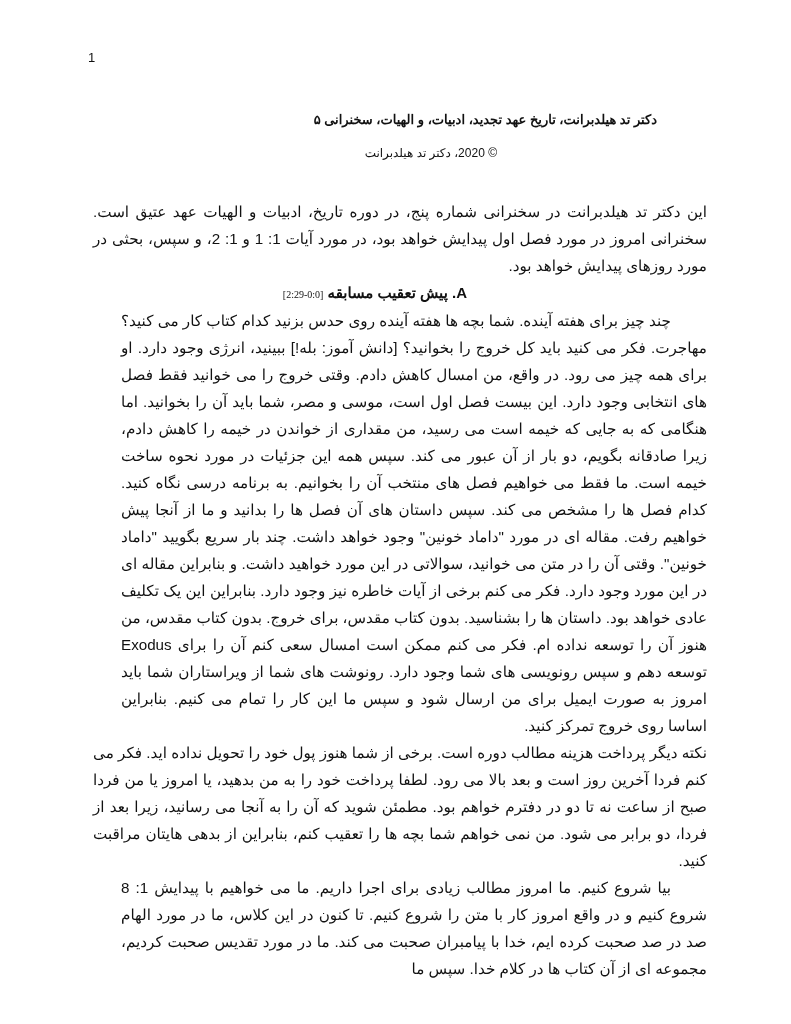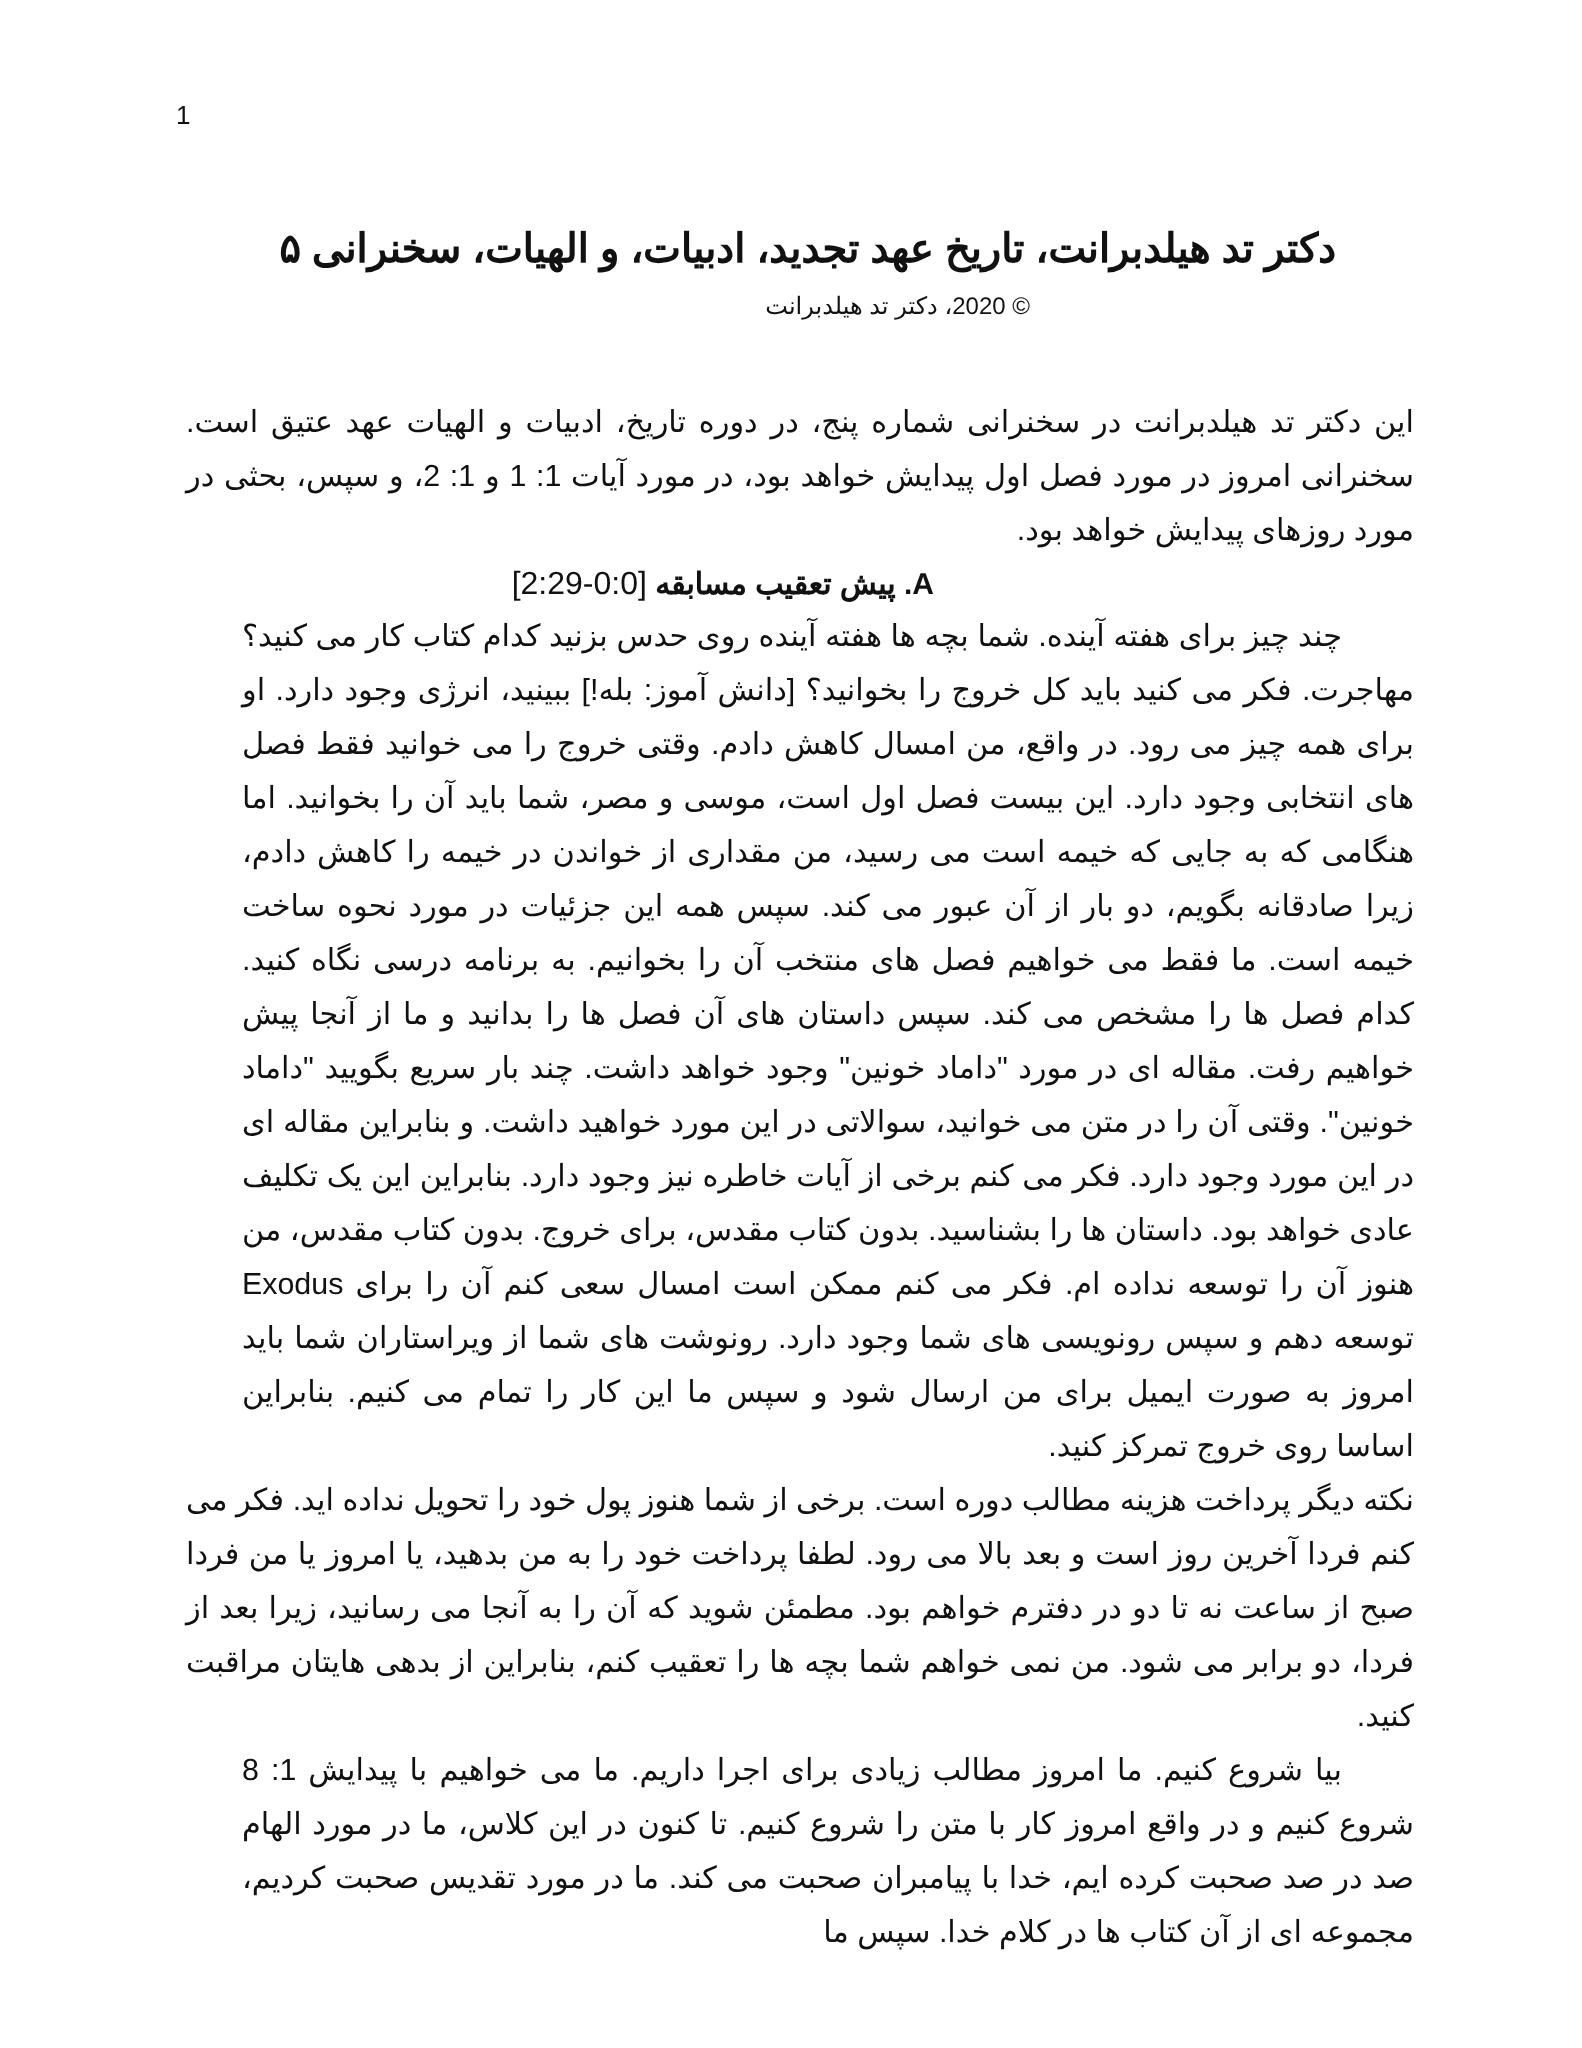"دکتر تد هیلدبرانت، تاریخ عهد" .doc-title { font-size: 20px -> 13px; right: 123px -> 134px }
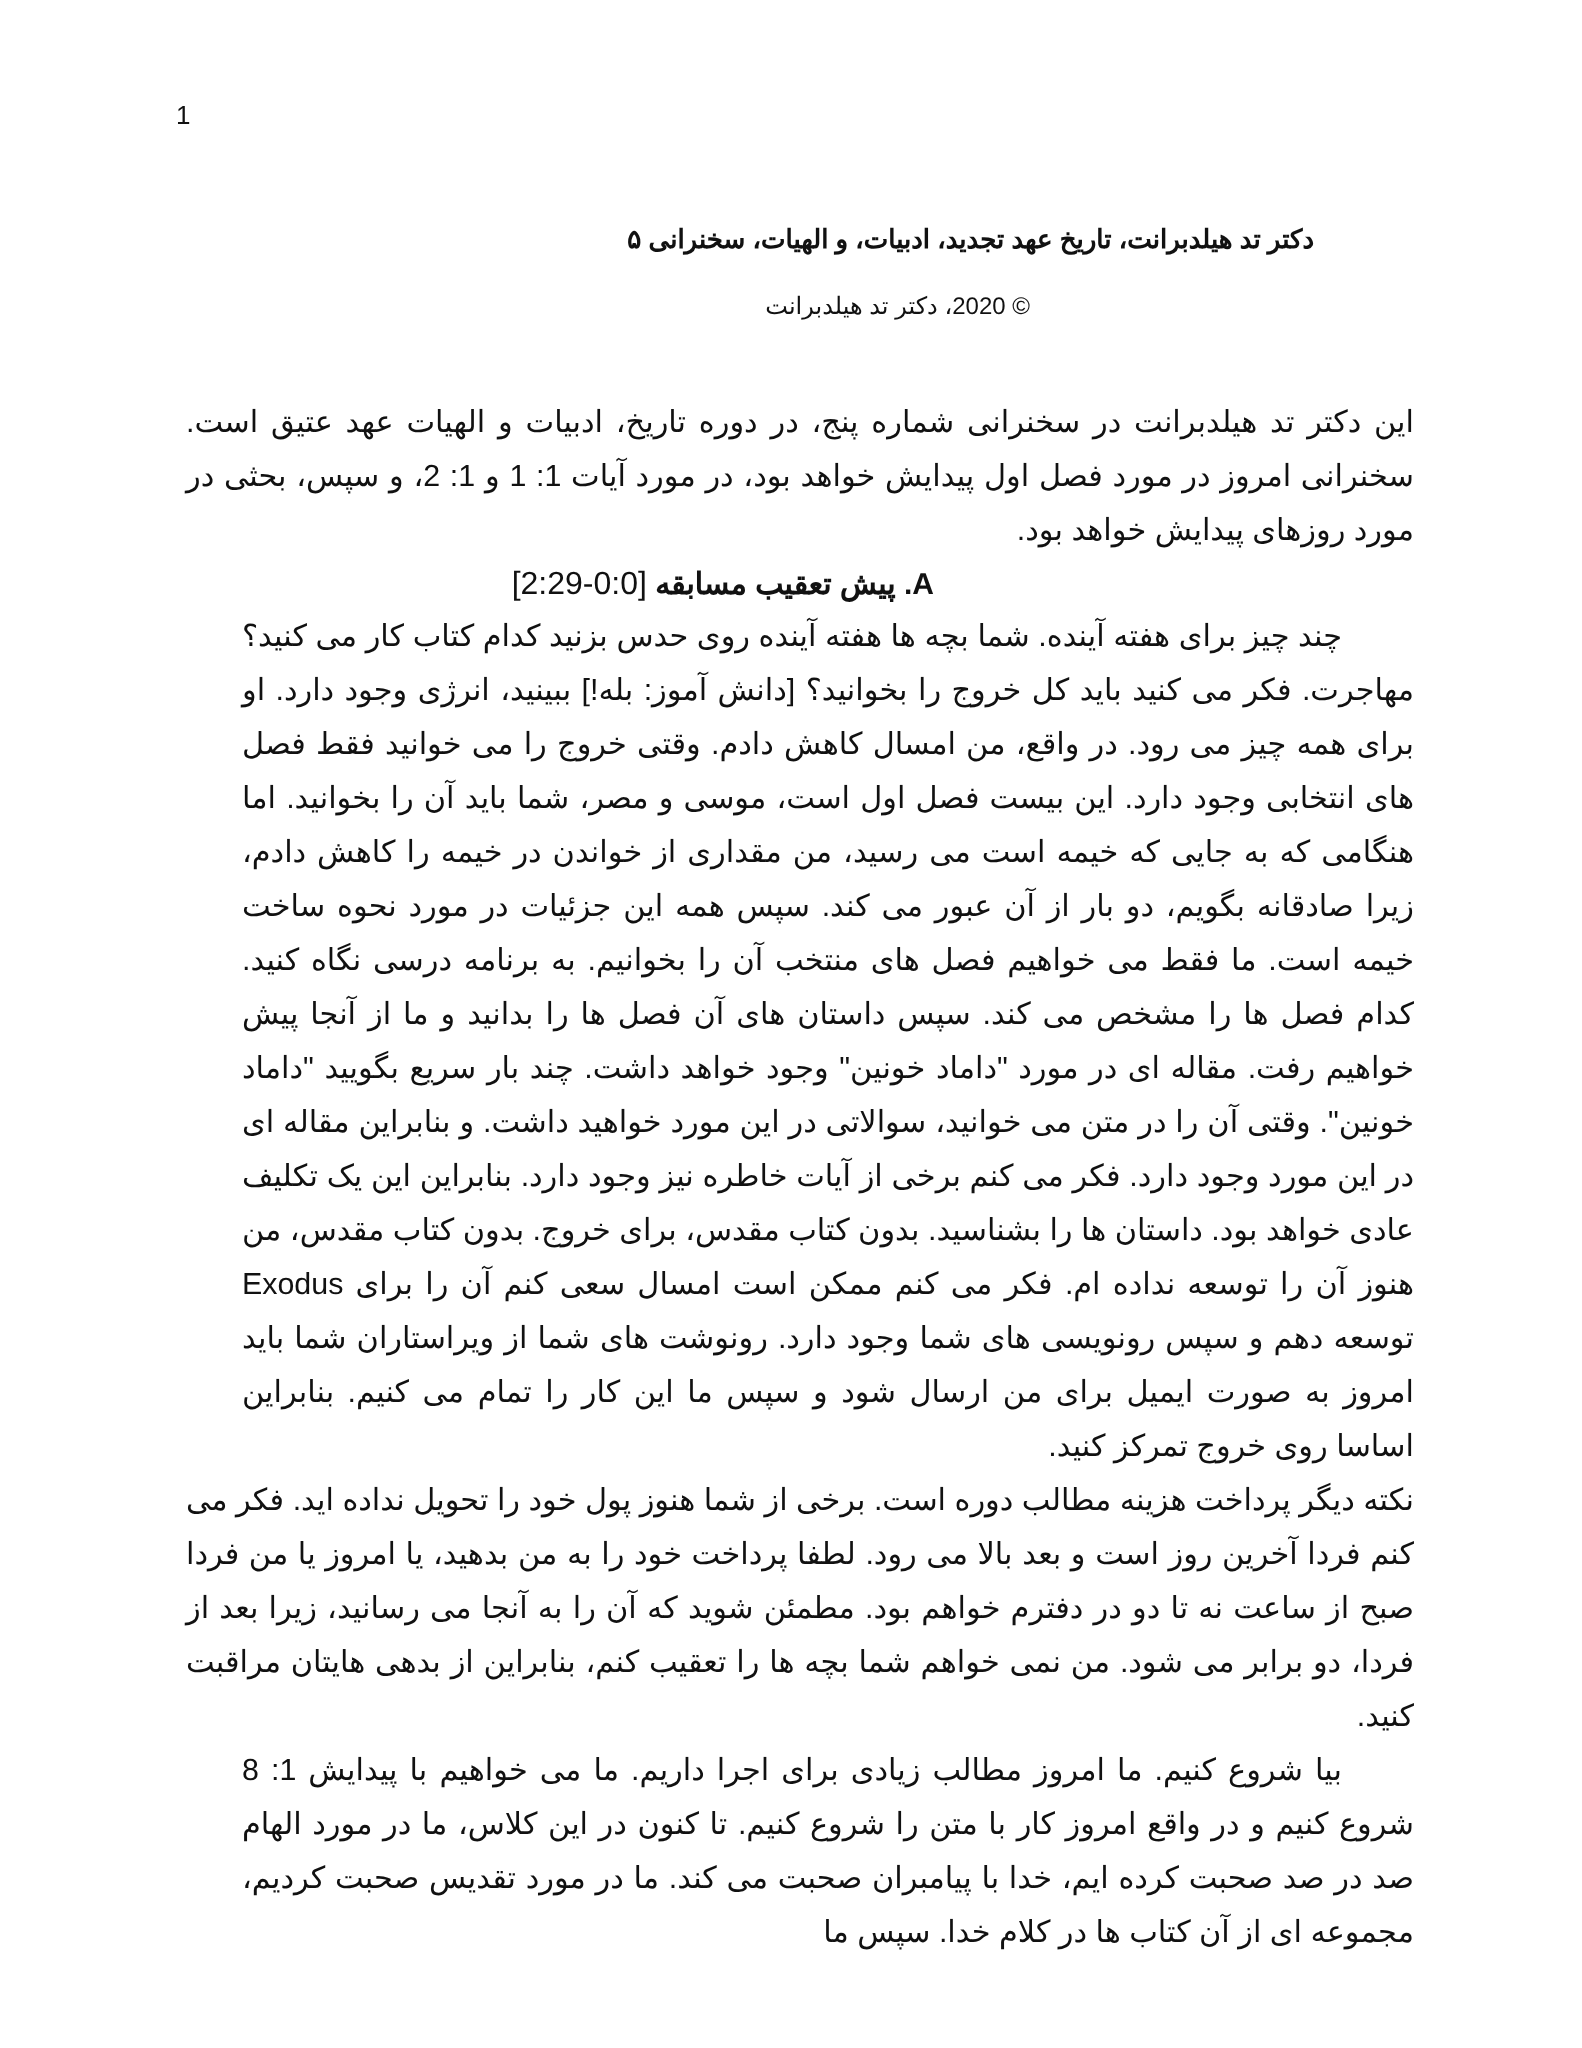"© 2020، دکتر تد هیلدبرانت" .copyright { right: 276px -> 294px }
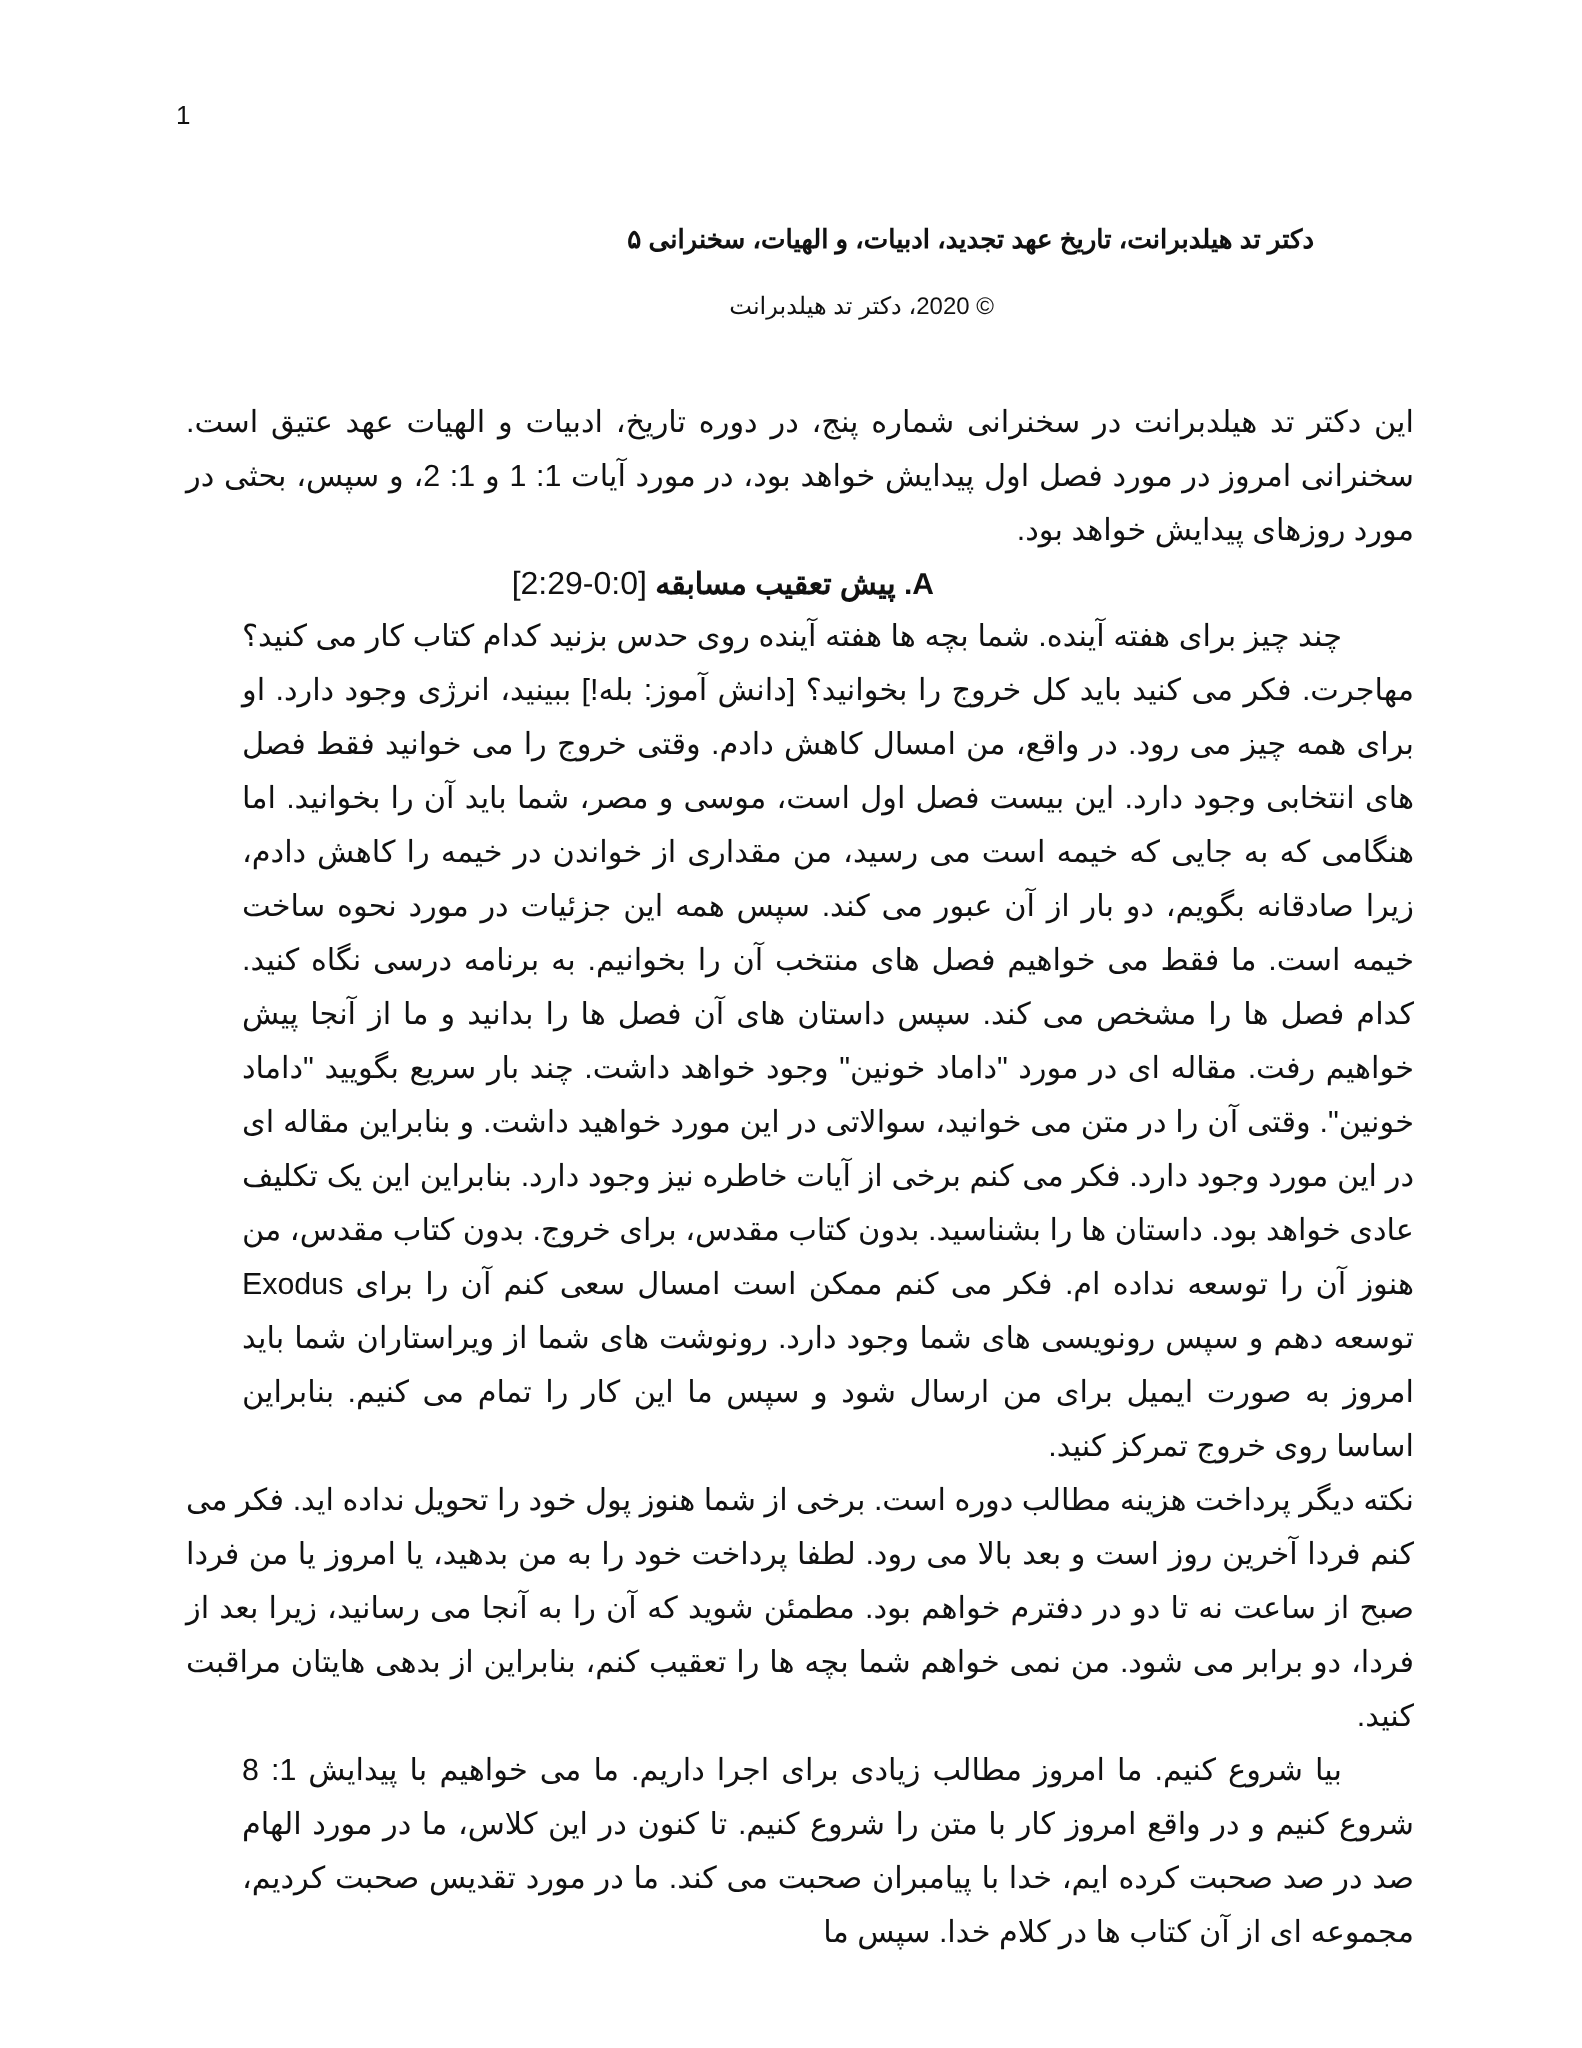"[0:0-2:29]" .heading .ts { font-family: Liberation Sans, sans-serif -> Liberation Serif, serif; font-size: 16px -> 10px }
